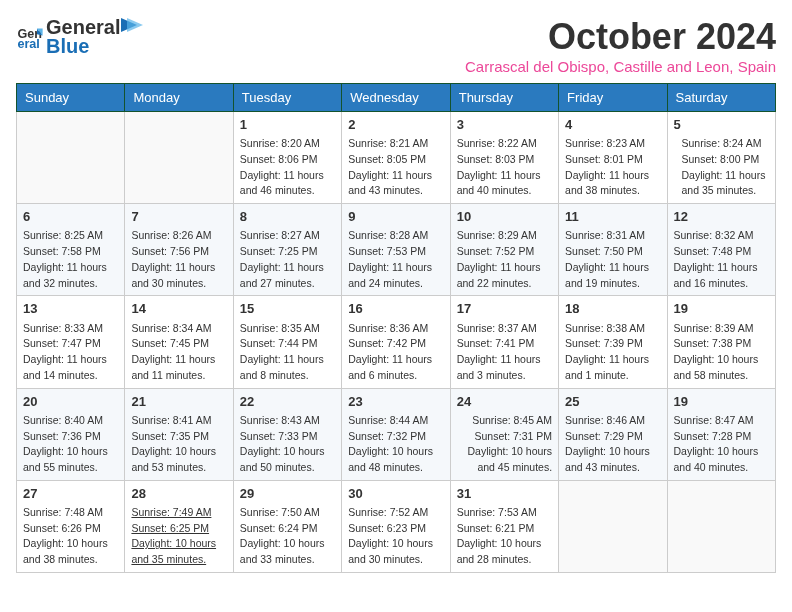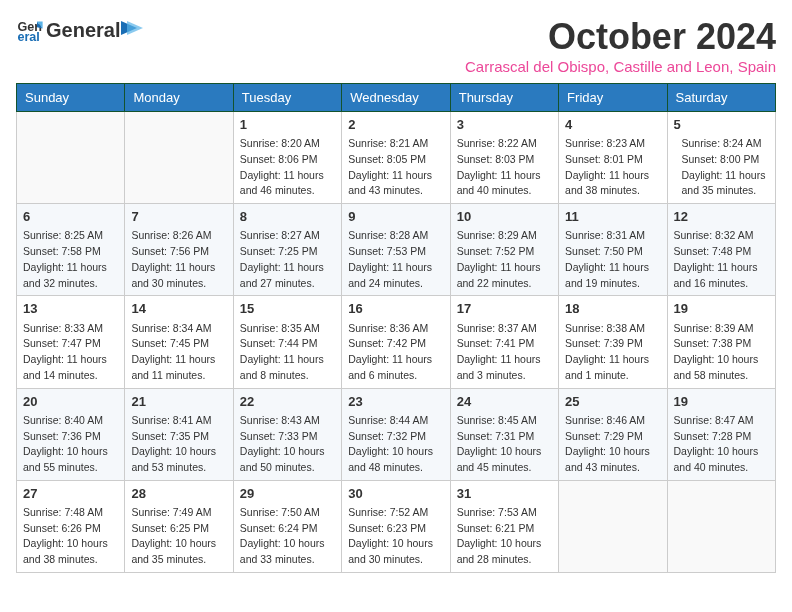"Blue" div { html: none -> <div>Blue</div> }
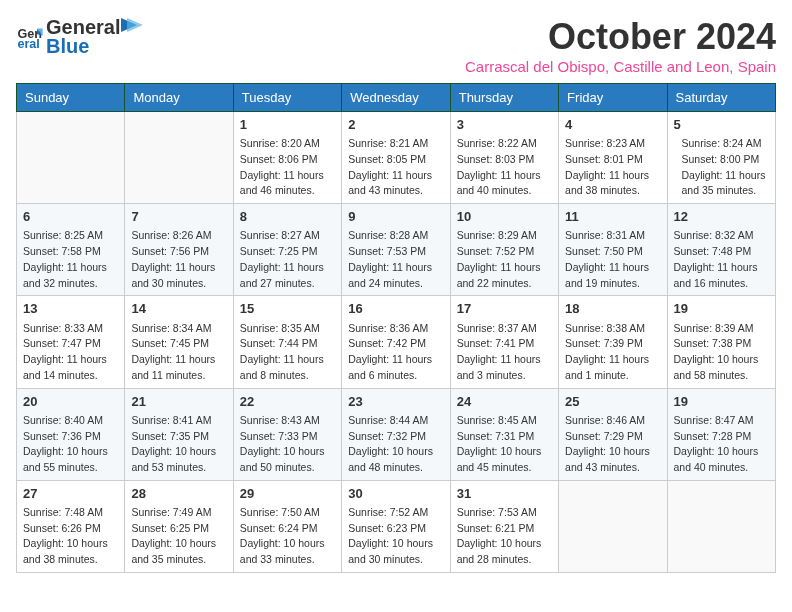"Sunrise: 8:45 AM" div.day-info { text-align: none -> right }
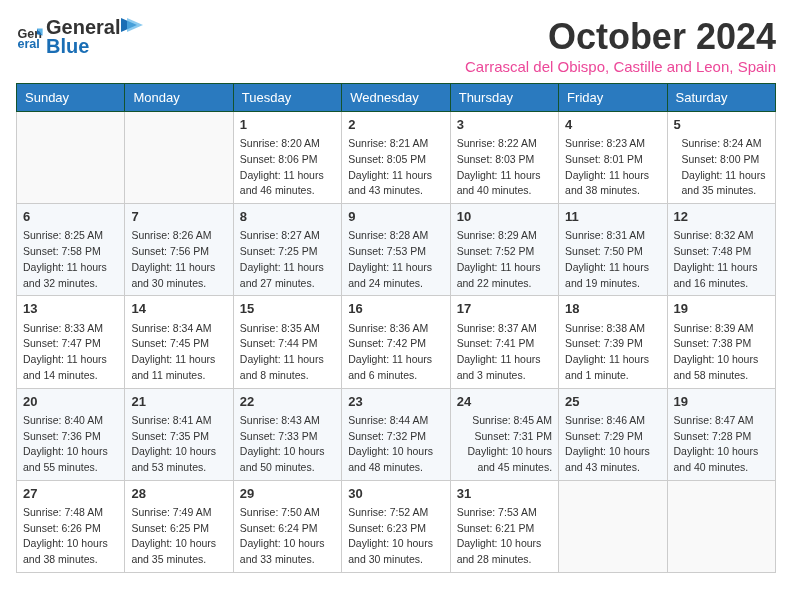"Sunrise: 7:49 AM" div.day-info { text-decoration: none -> underline }
